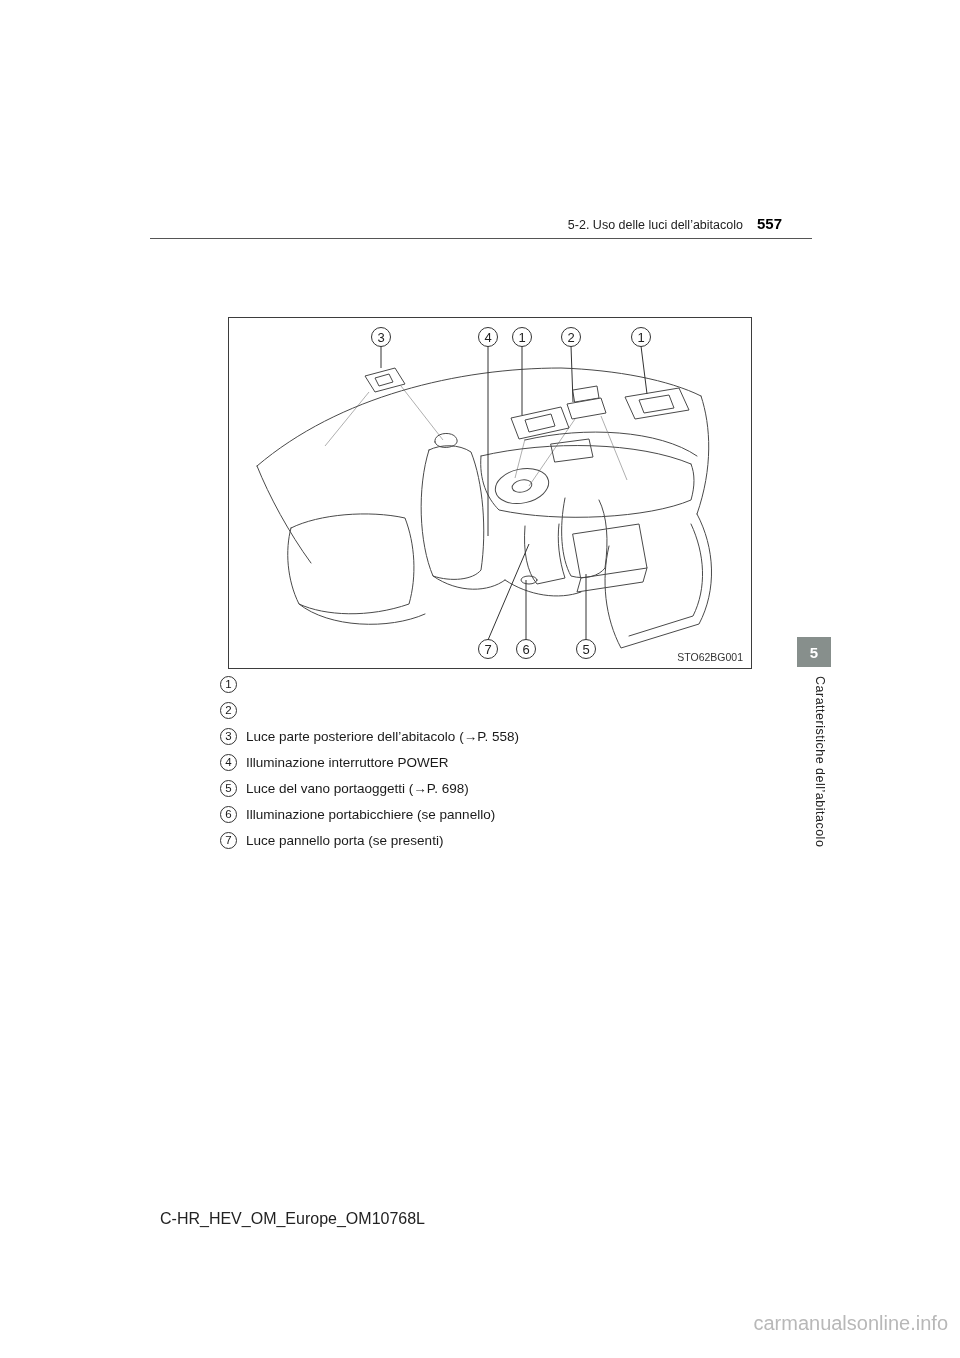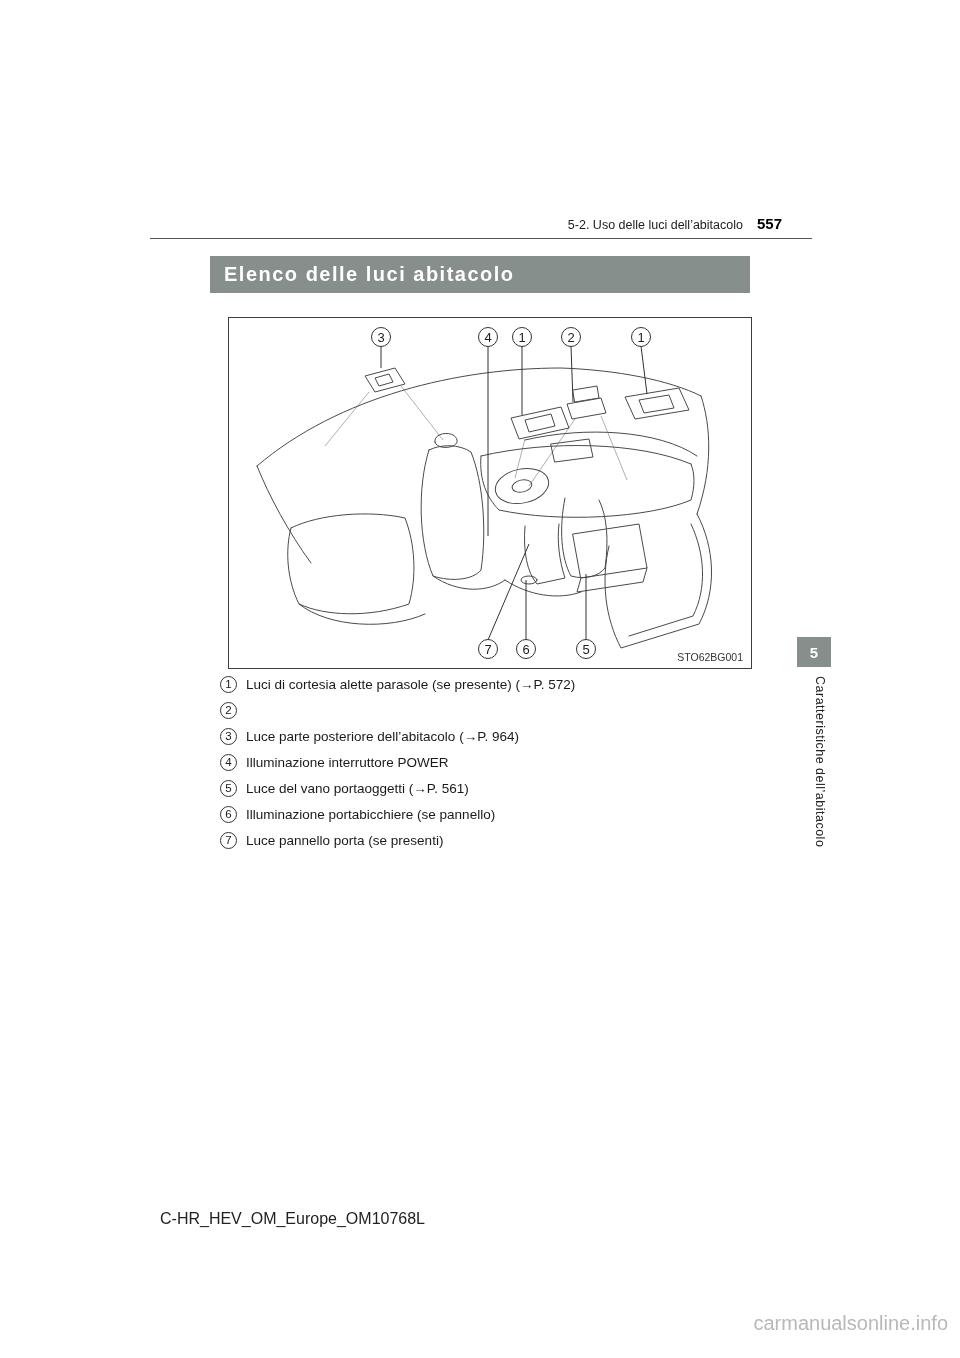"Elenco delle luci abitacolo" div.title-bar { html: <div>Elenco delle luci abitacolo</div> -> none }
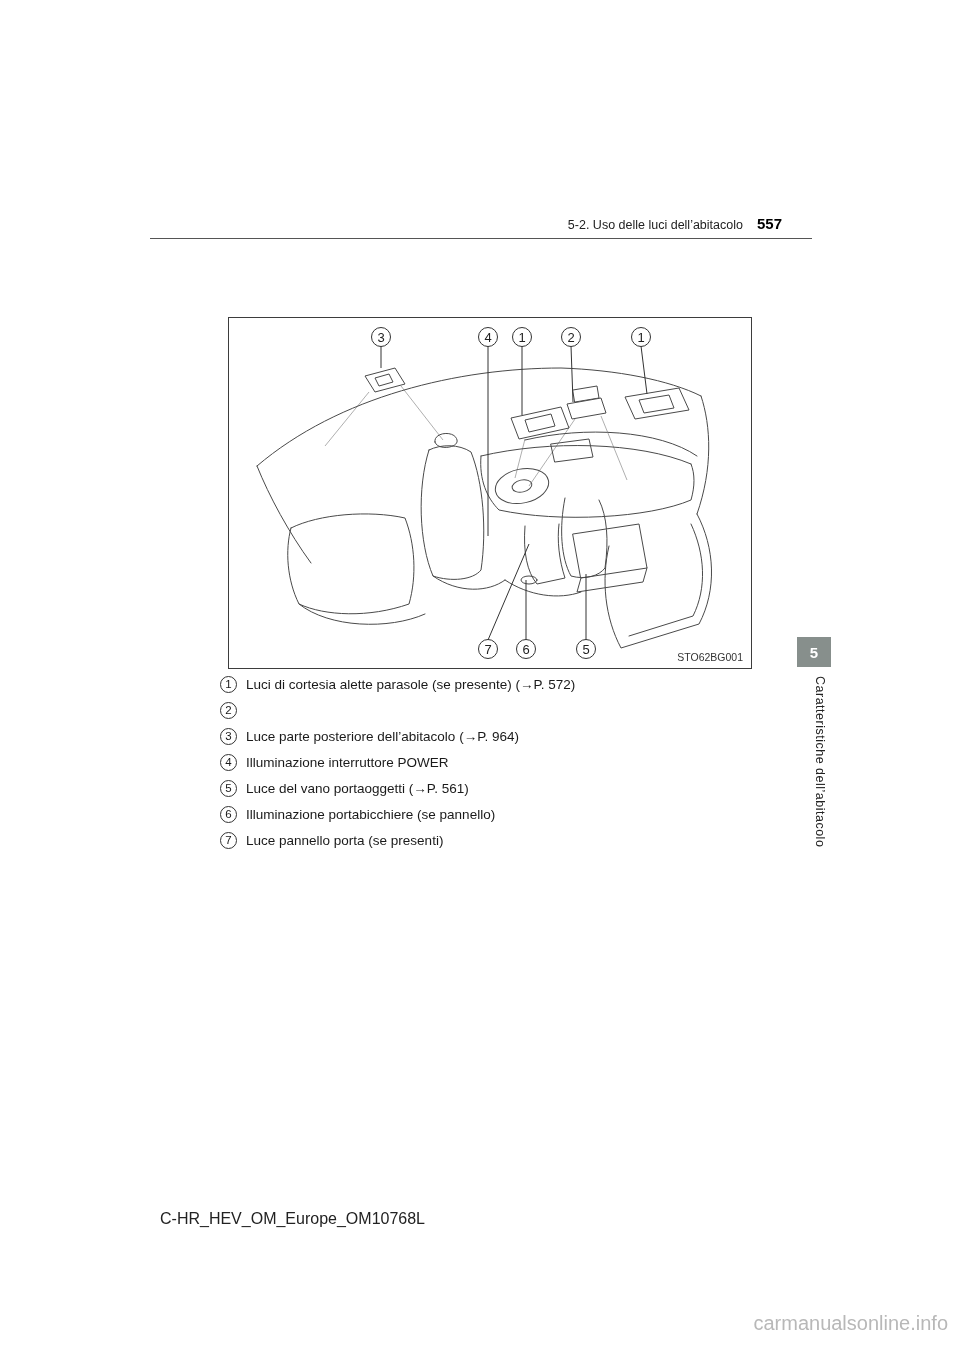"Luci di cortesia alette parasole" span { html: <span>Luci di cortesia alette parasole (se presente) (→P. 572)</span> -> none }
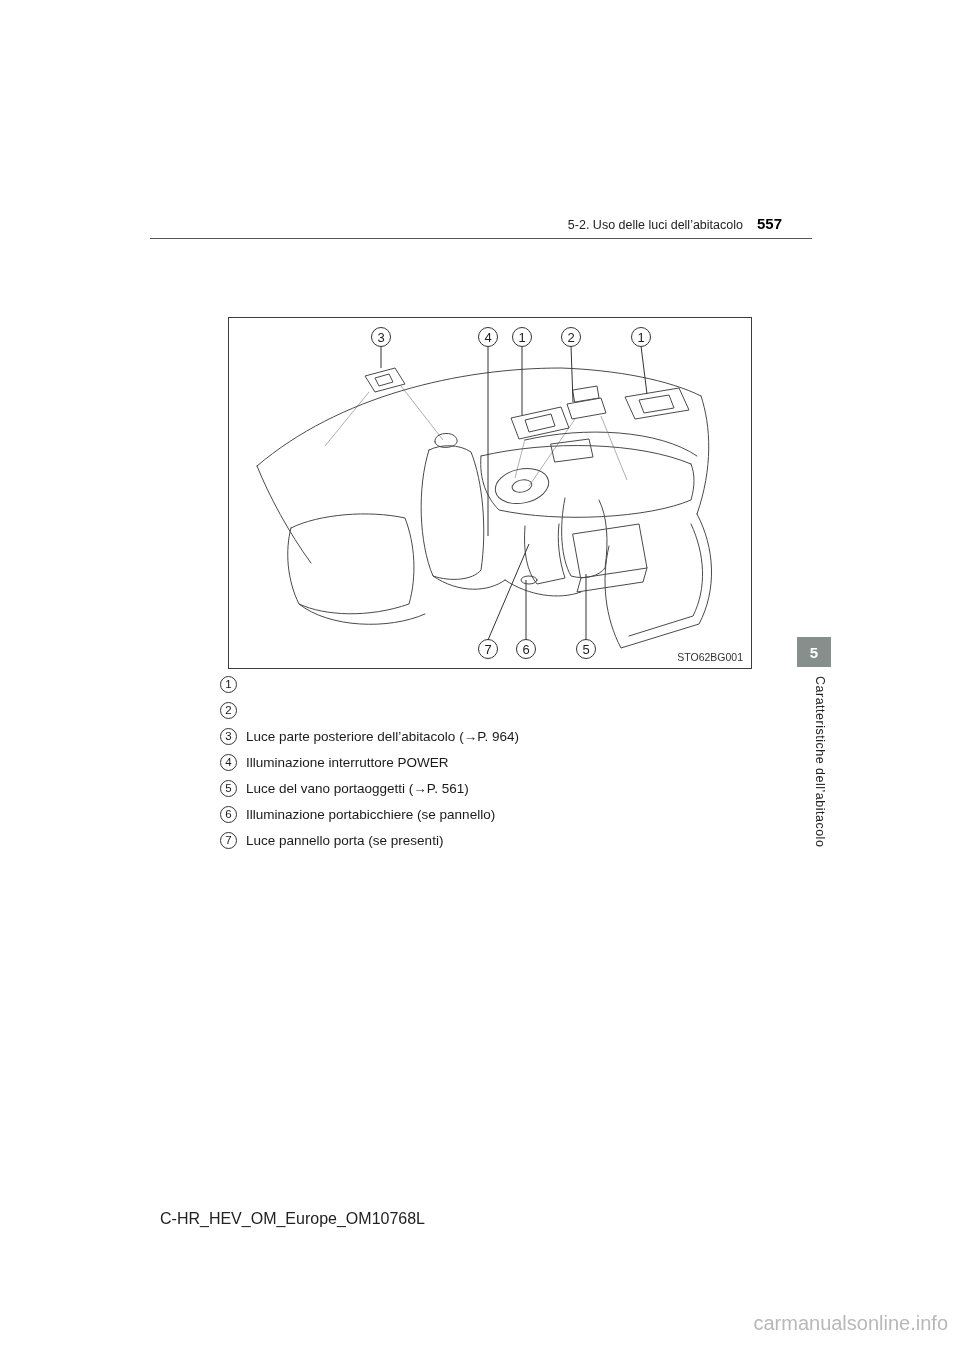"Luce parte posteriore dell’abitacolo" span { text: 964 -> 558 }
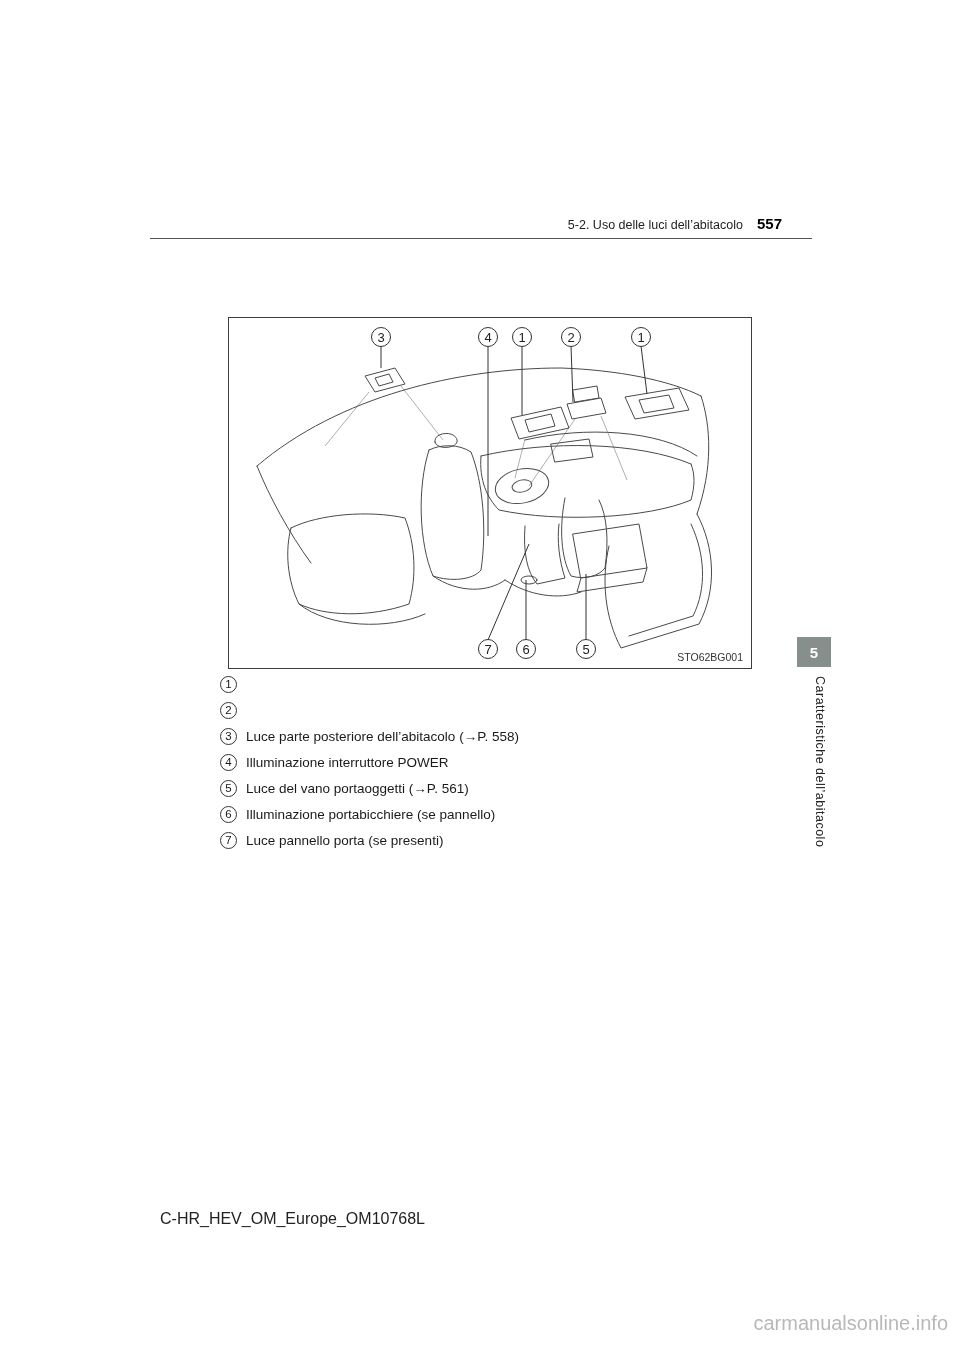"Luce del vano portaoggetti (→P." span { text: 561 -> 698 }
